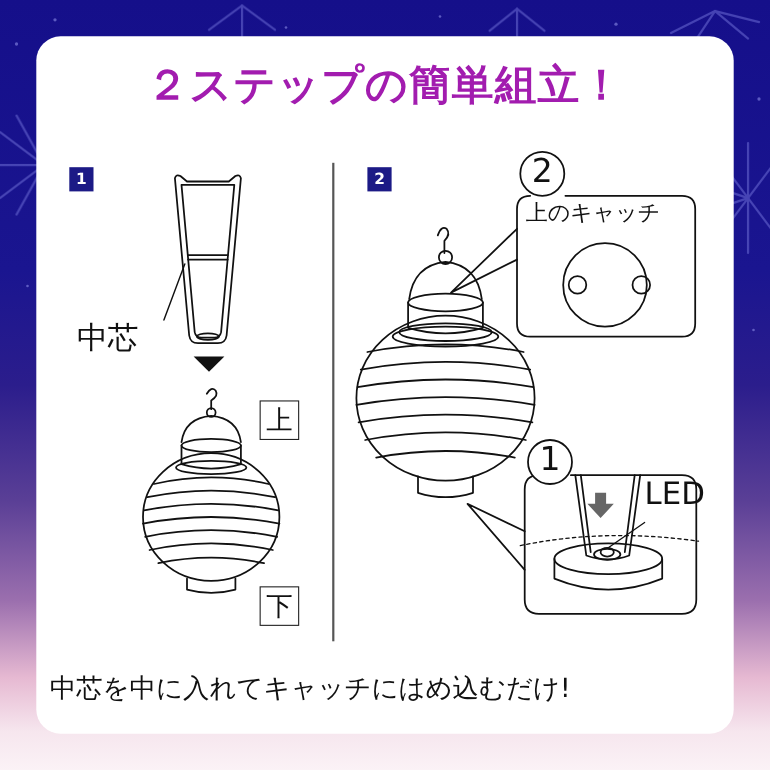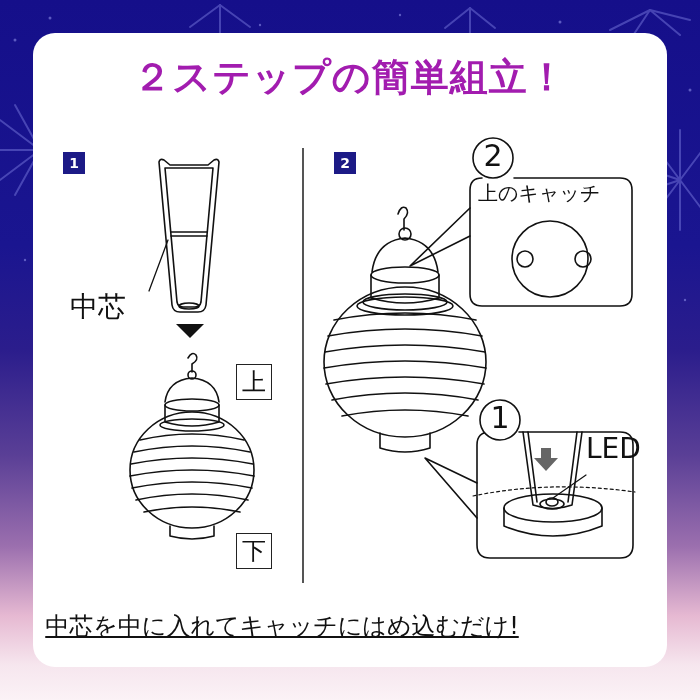"中芯を中に入れてキャッチにはめ込むだけ!" .footer { text-decoration: underline -> none }
